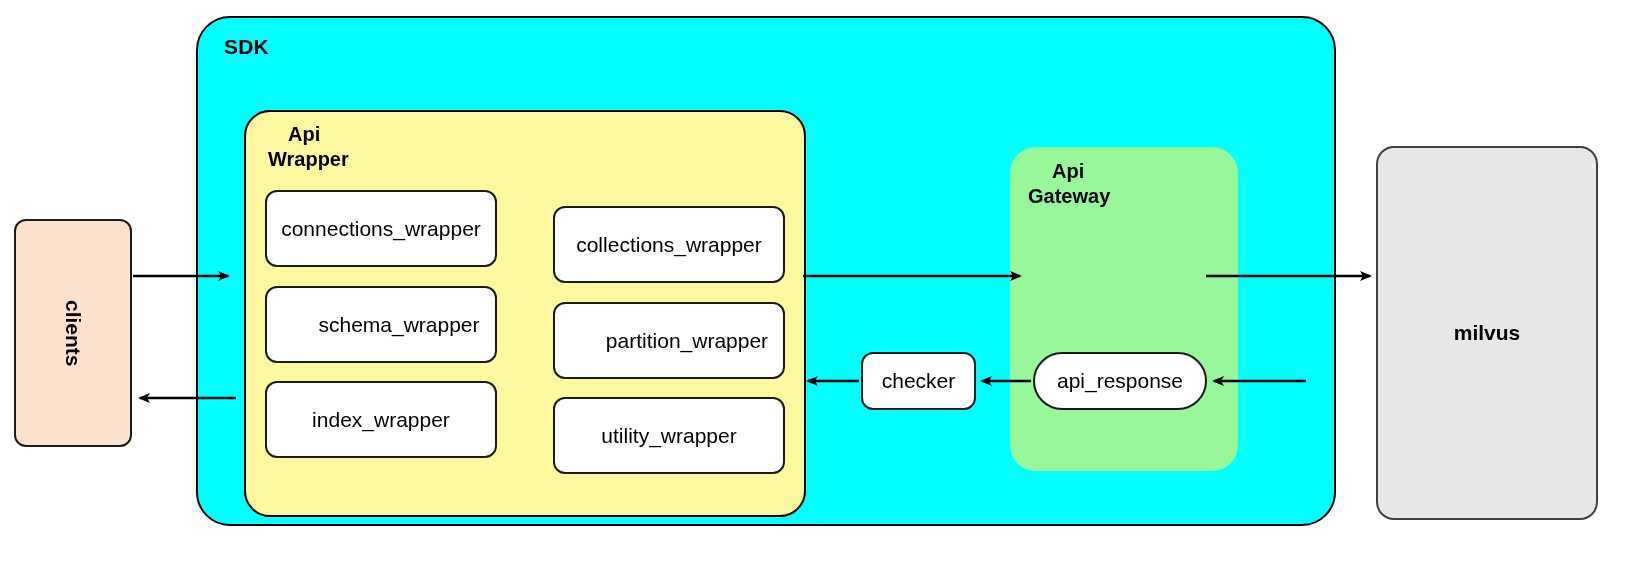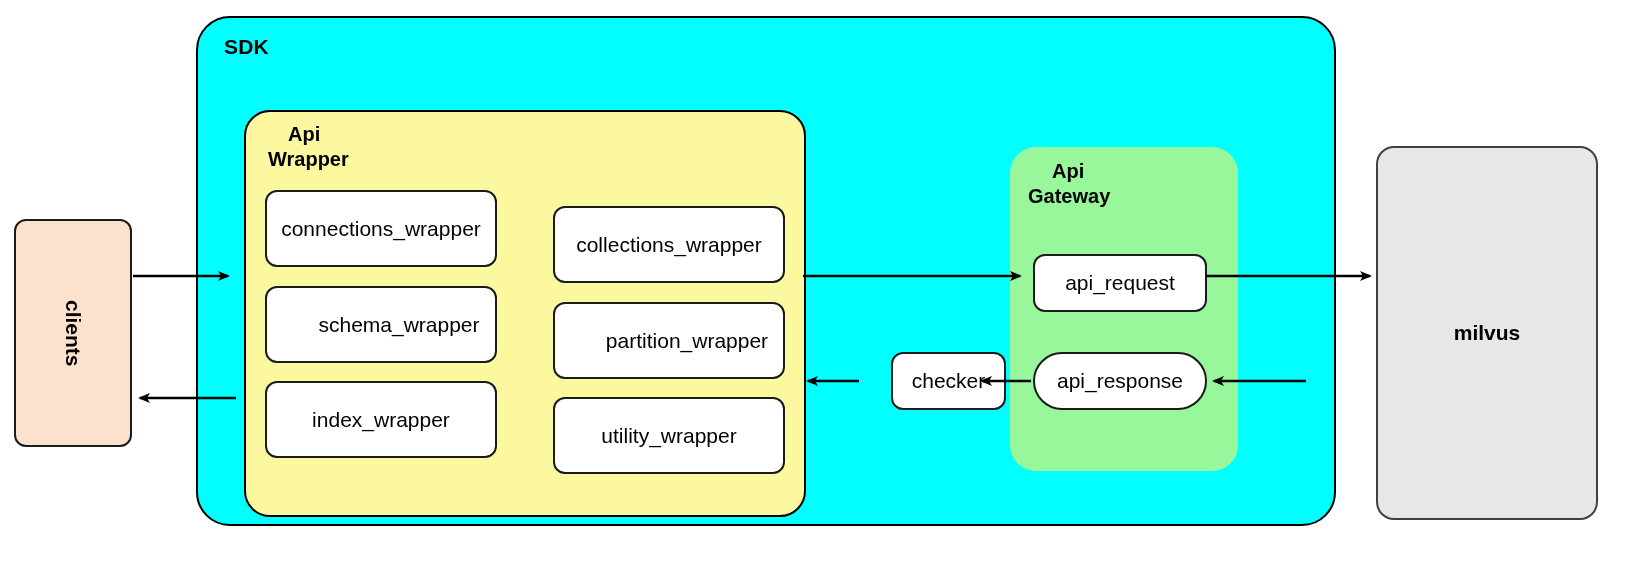"api_request" div.node { html: <div>api_request</div> -> none }
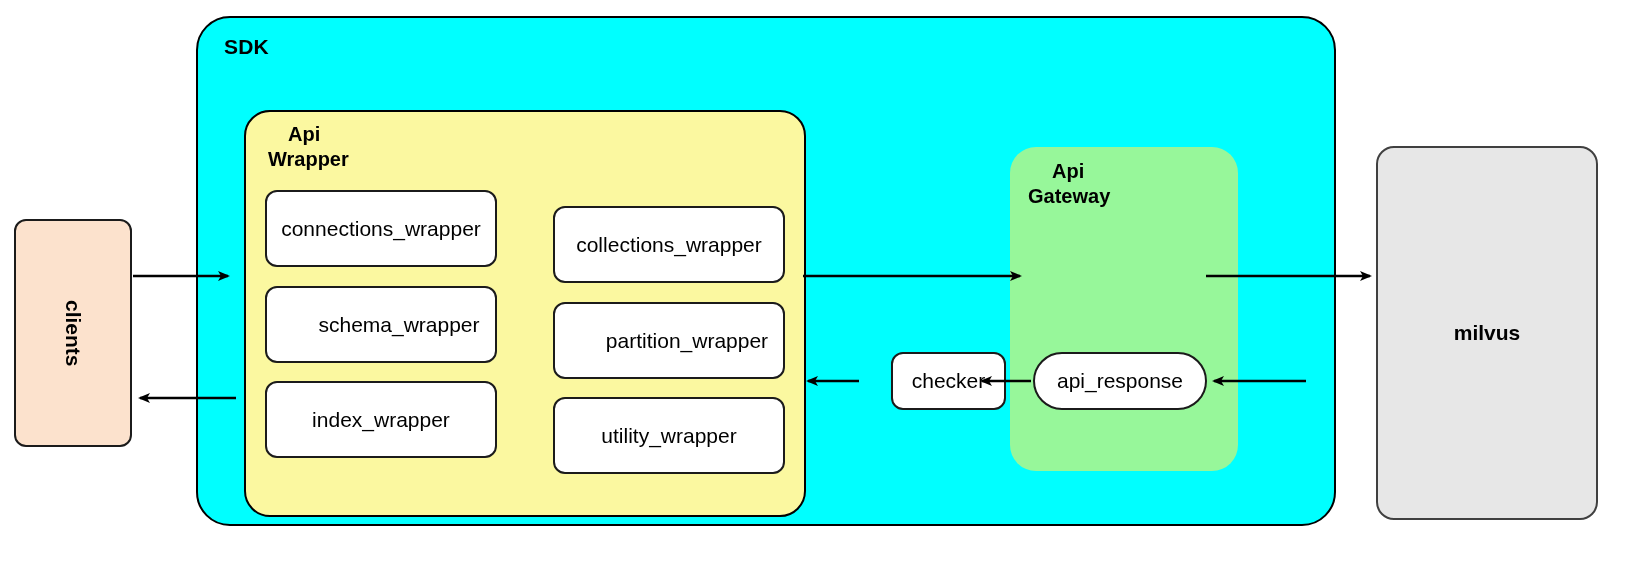"checker" .checker-box { left: 891px -> 861px }
